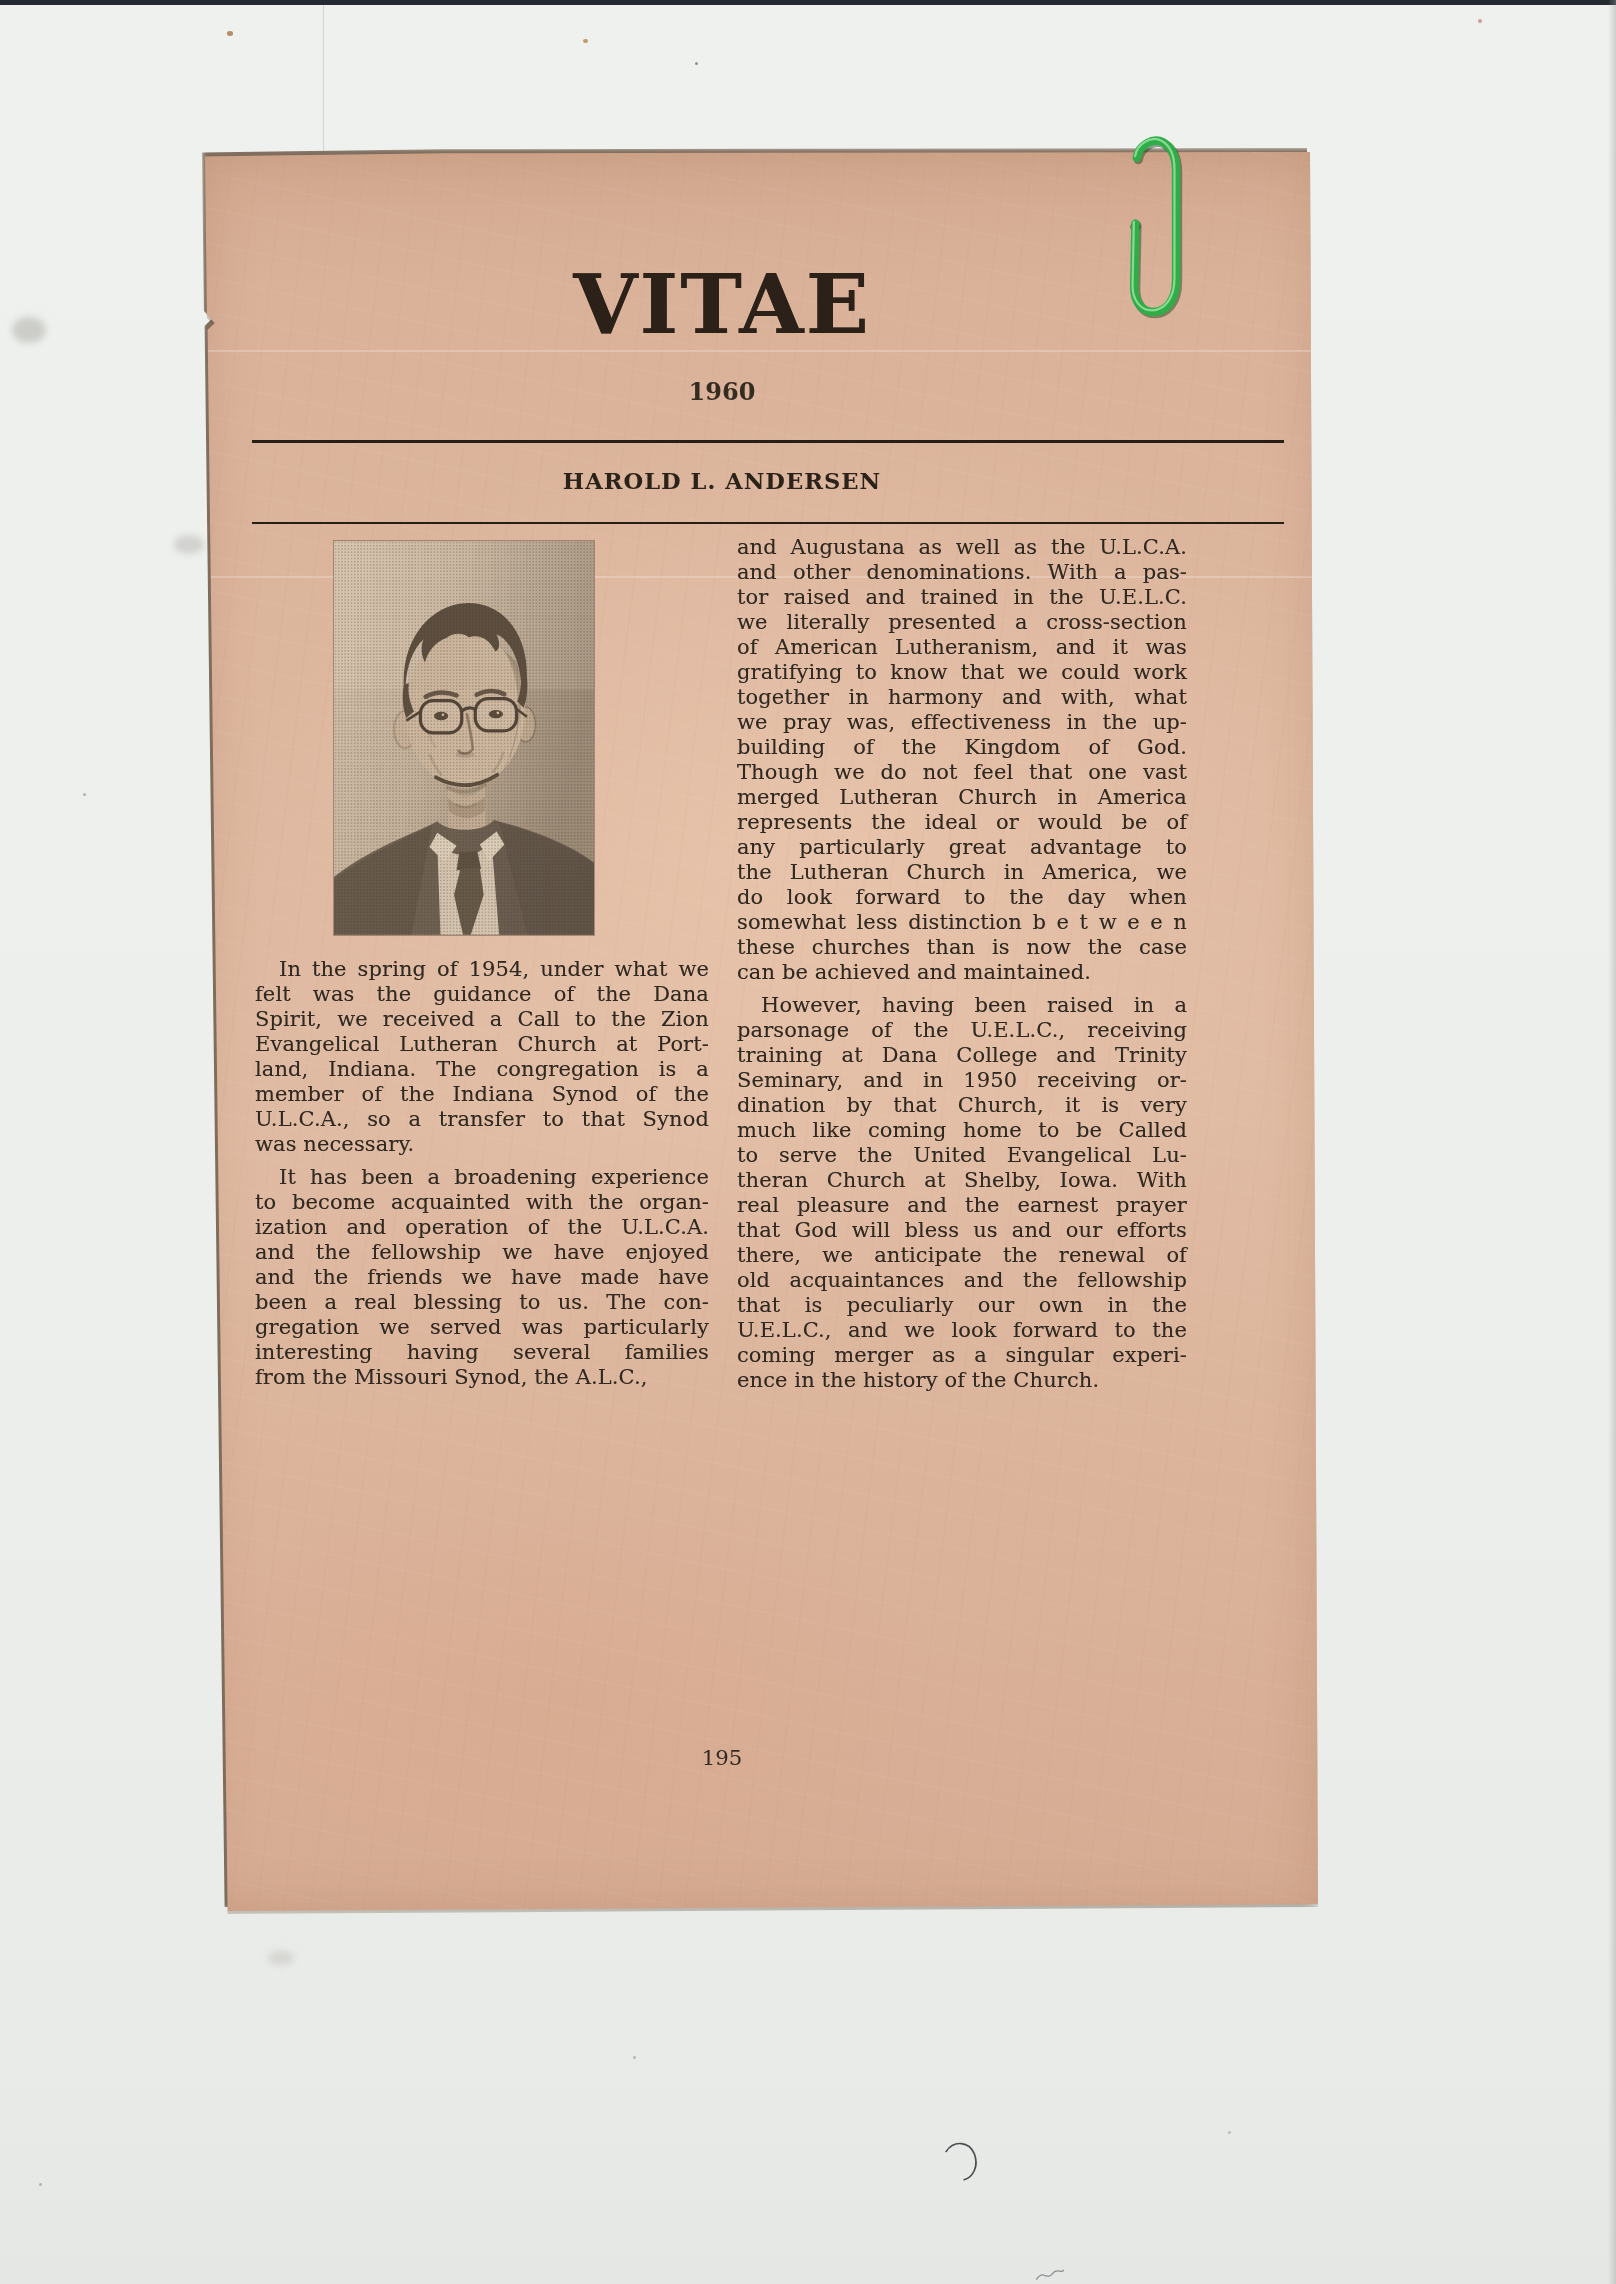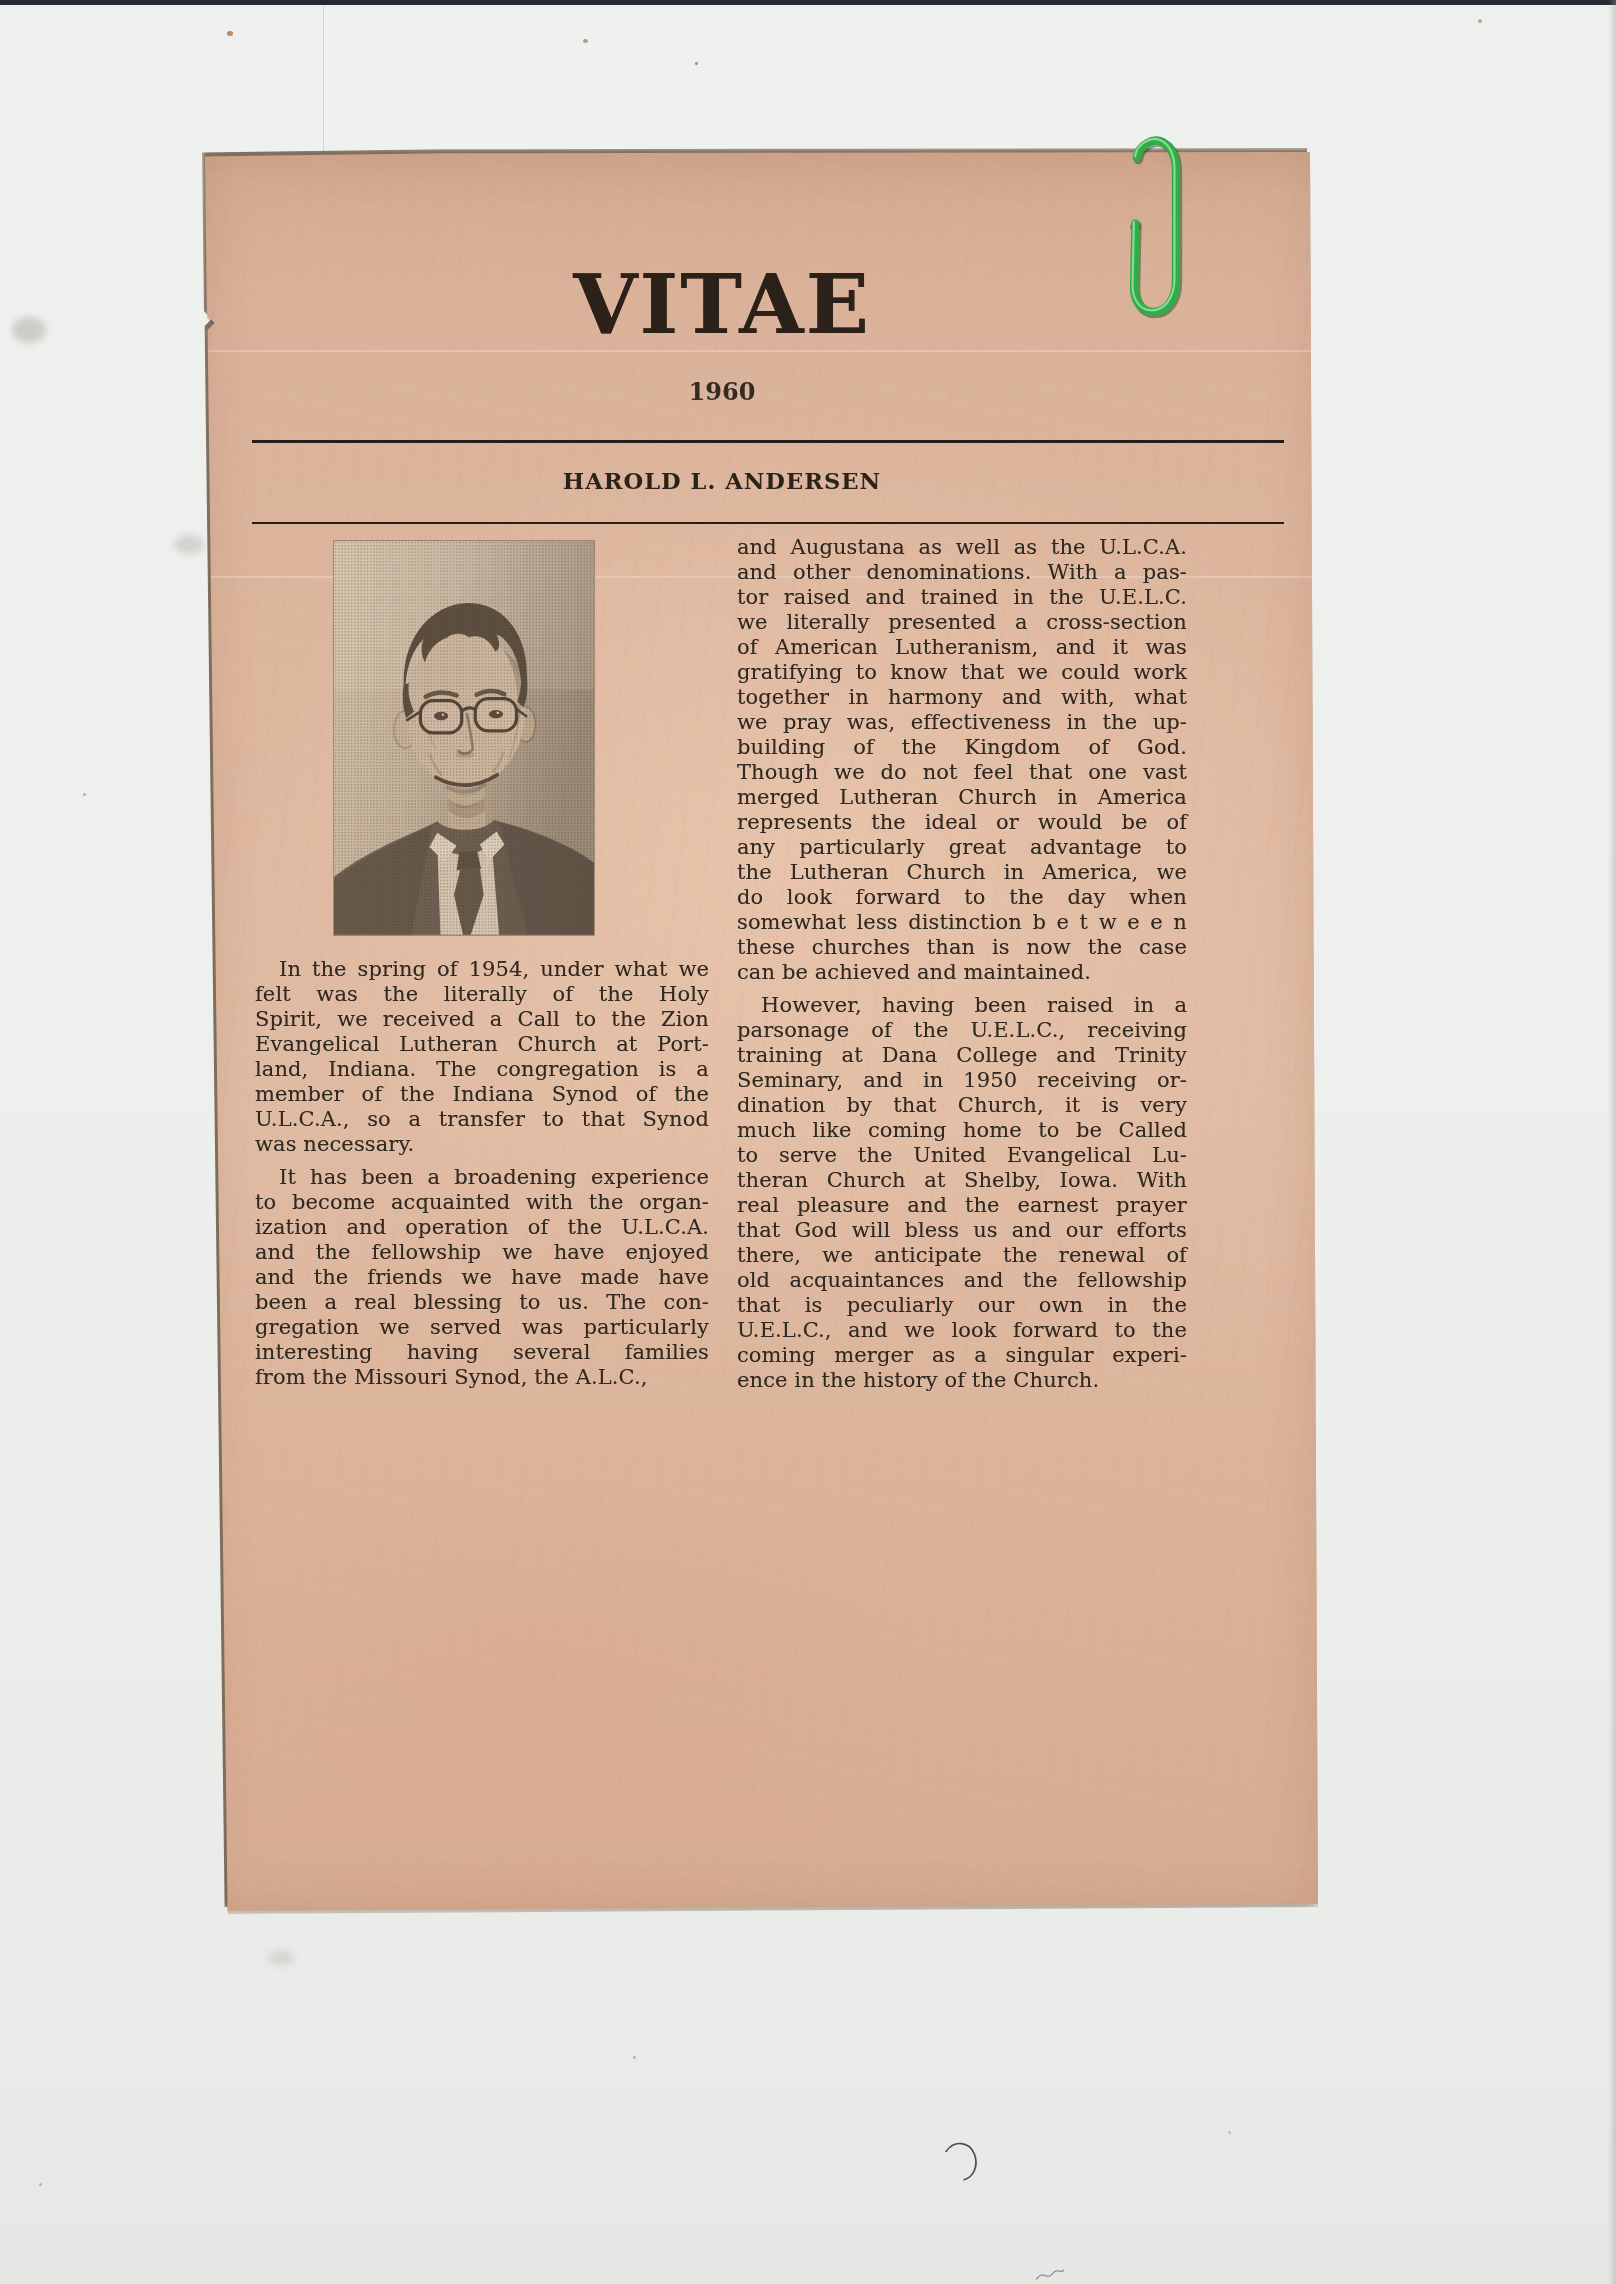"felt was the literally of" div.tline { text: literally of the Holy -> guidance of the Dana }
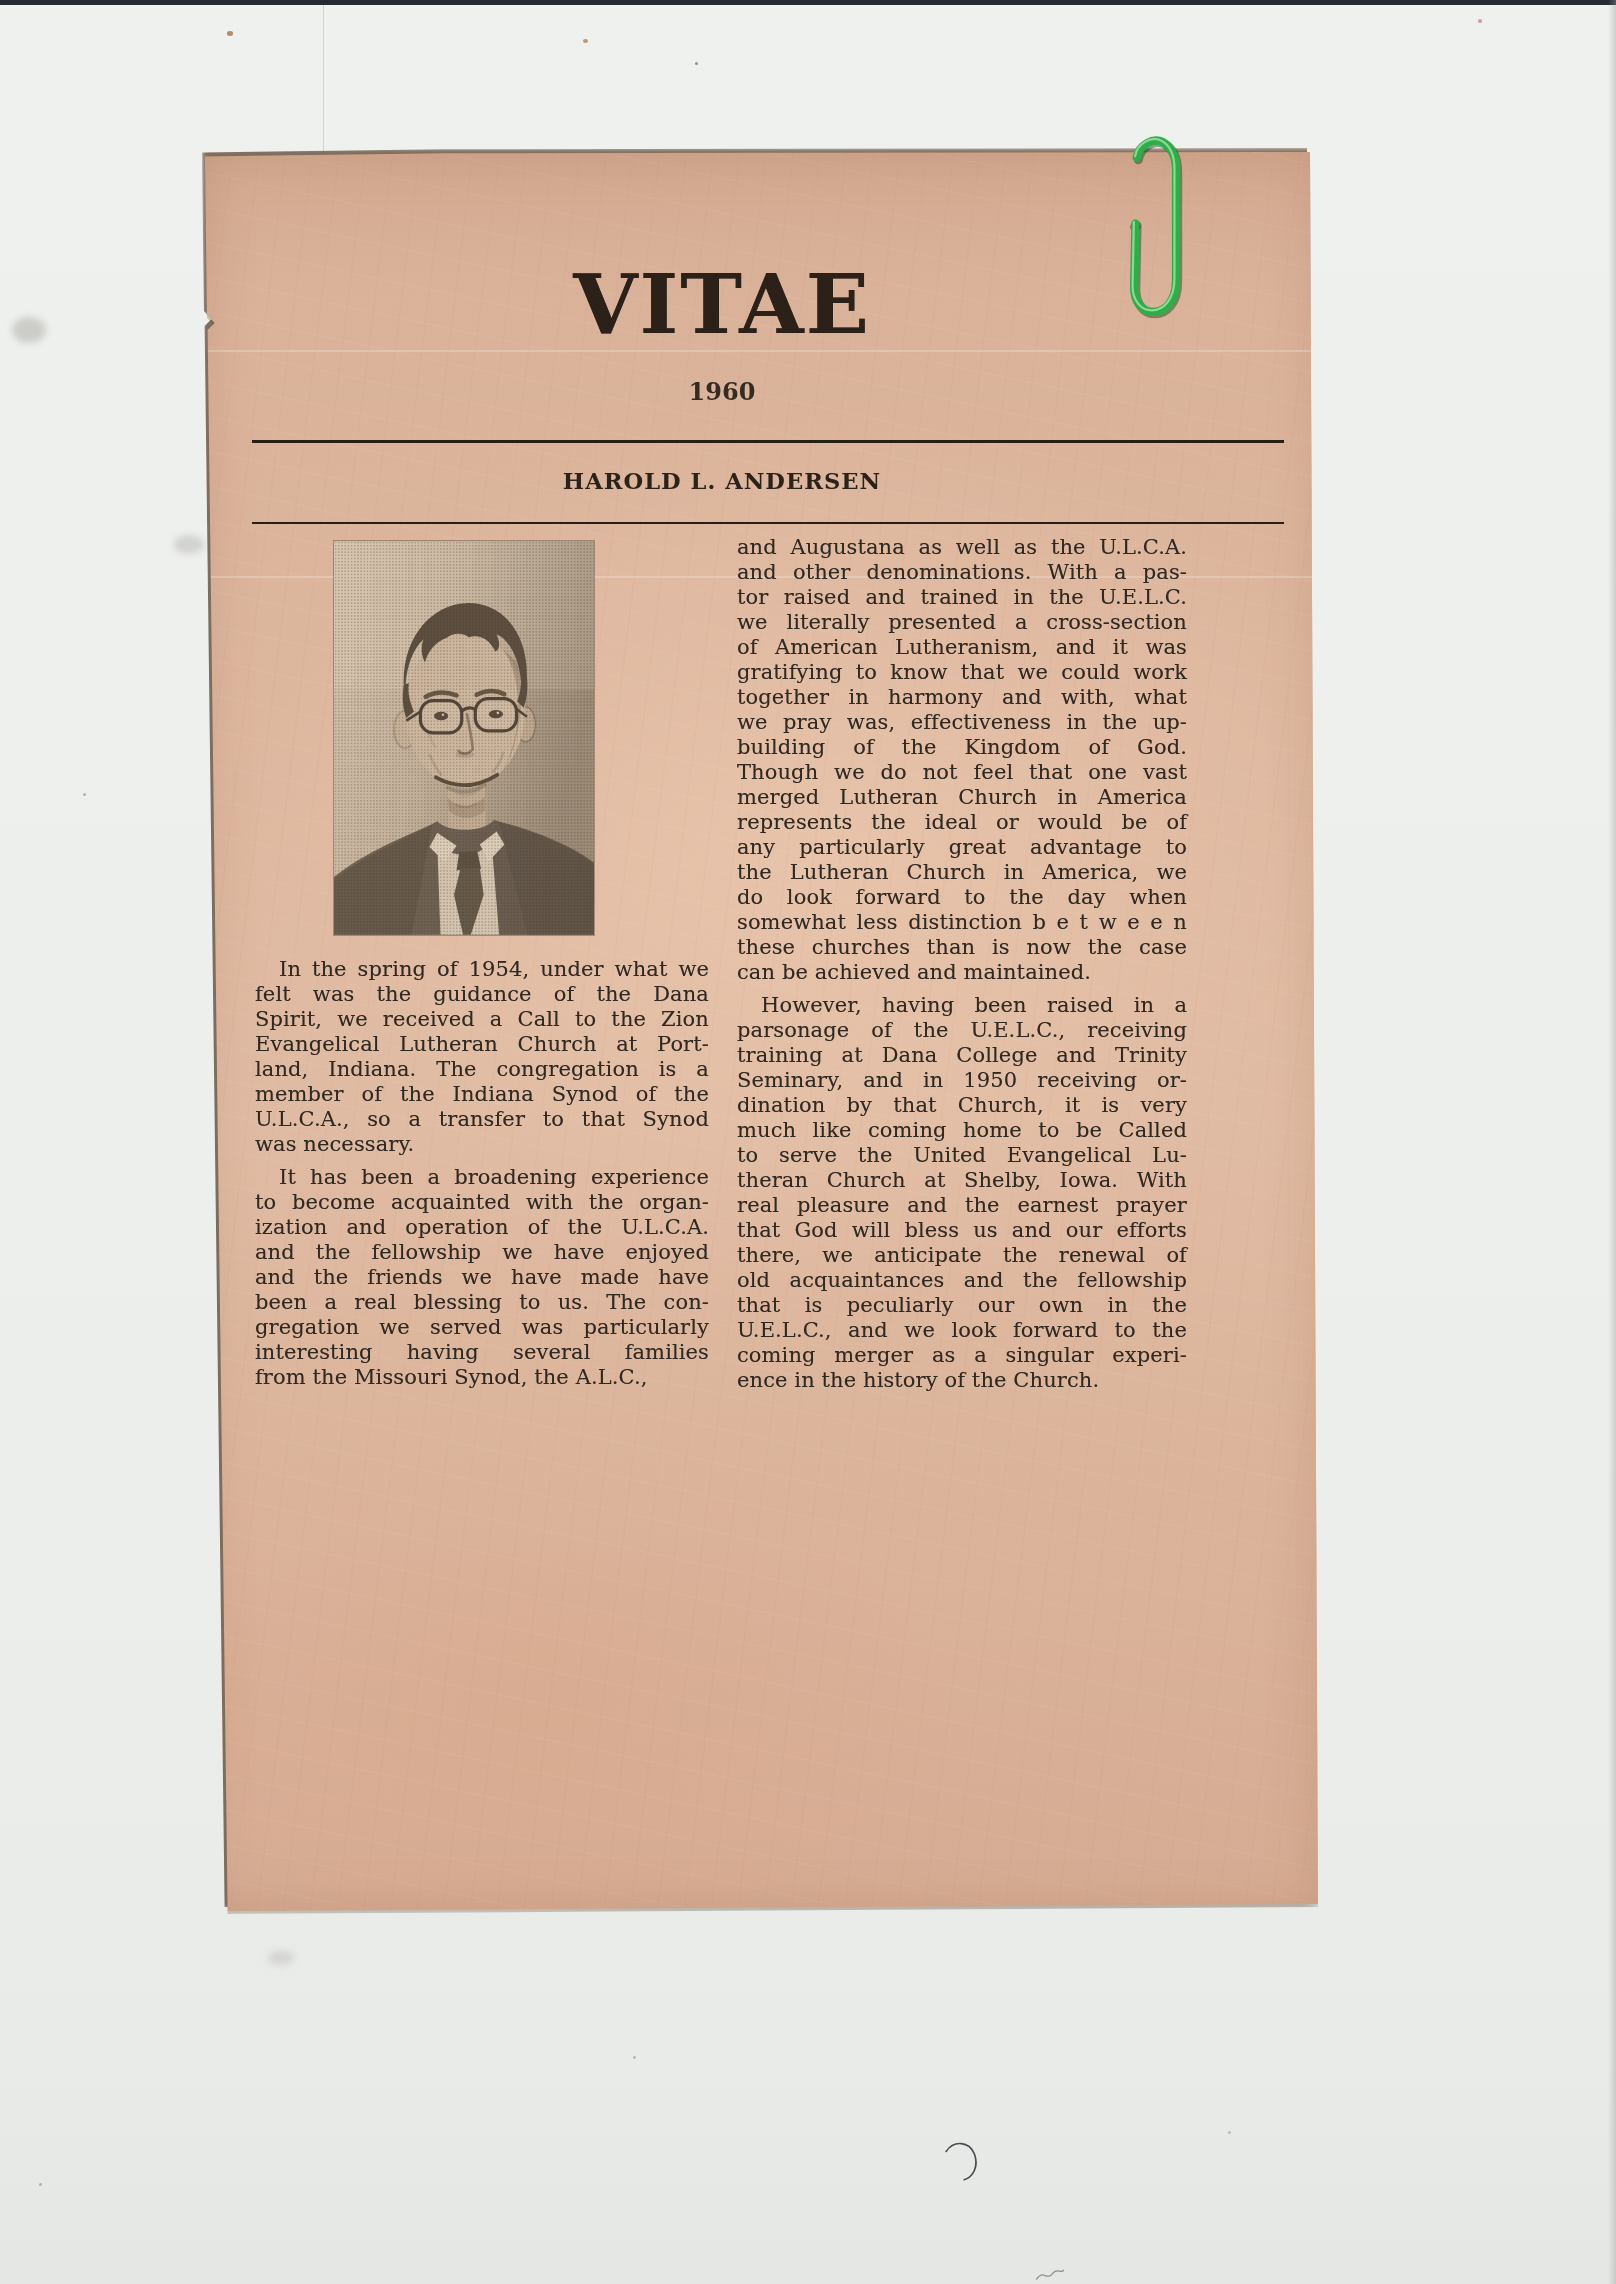"195" div.pageno { html: none -> <div>195</div> }
